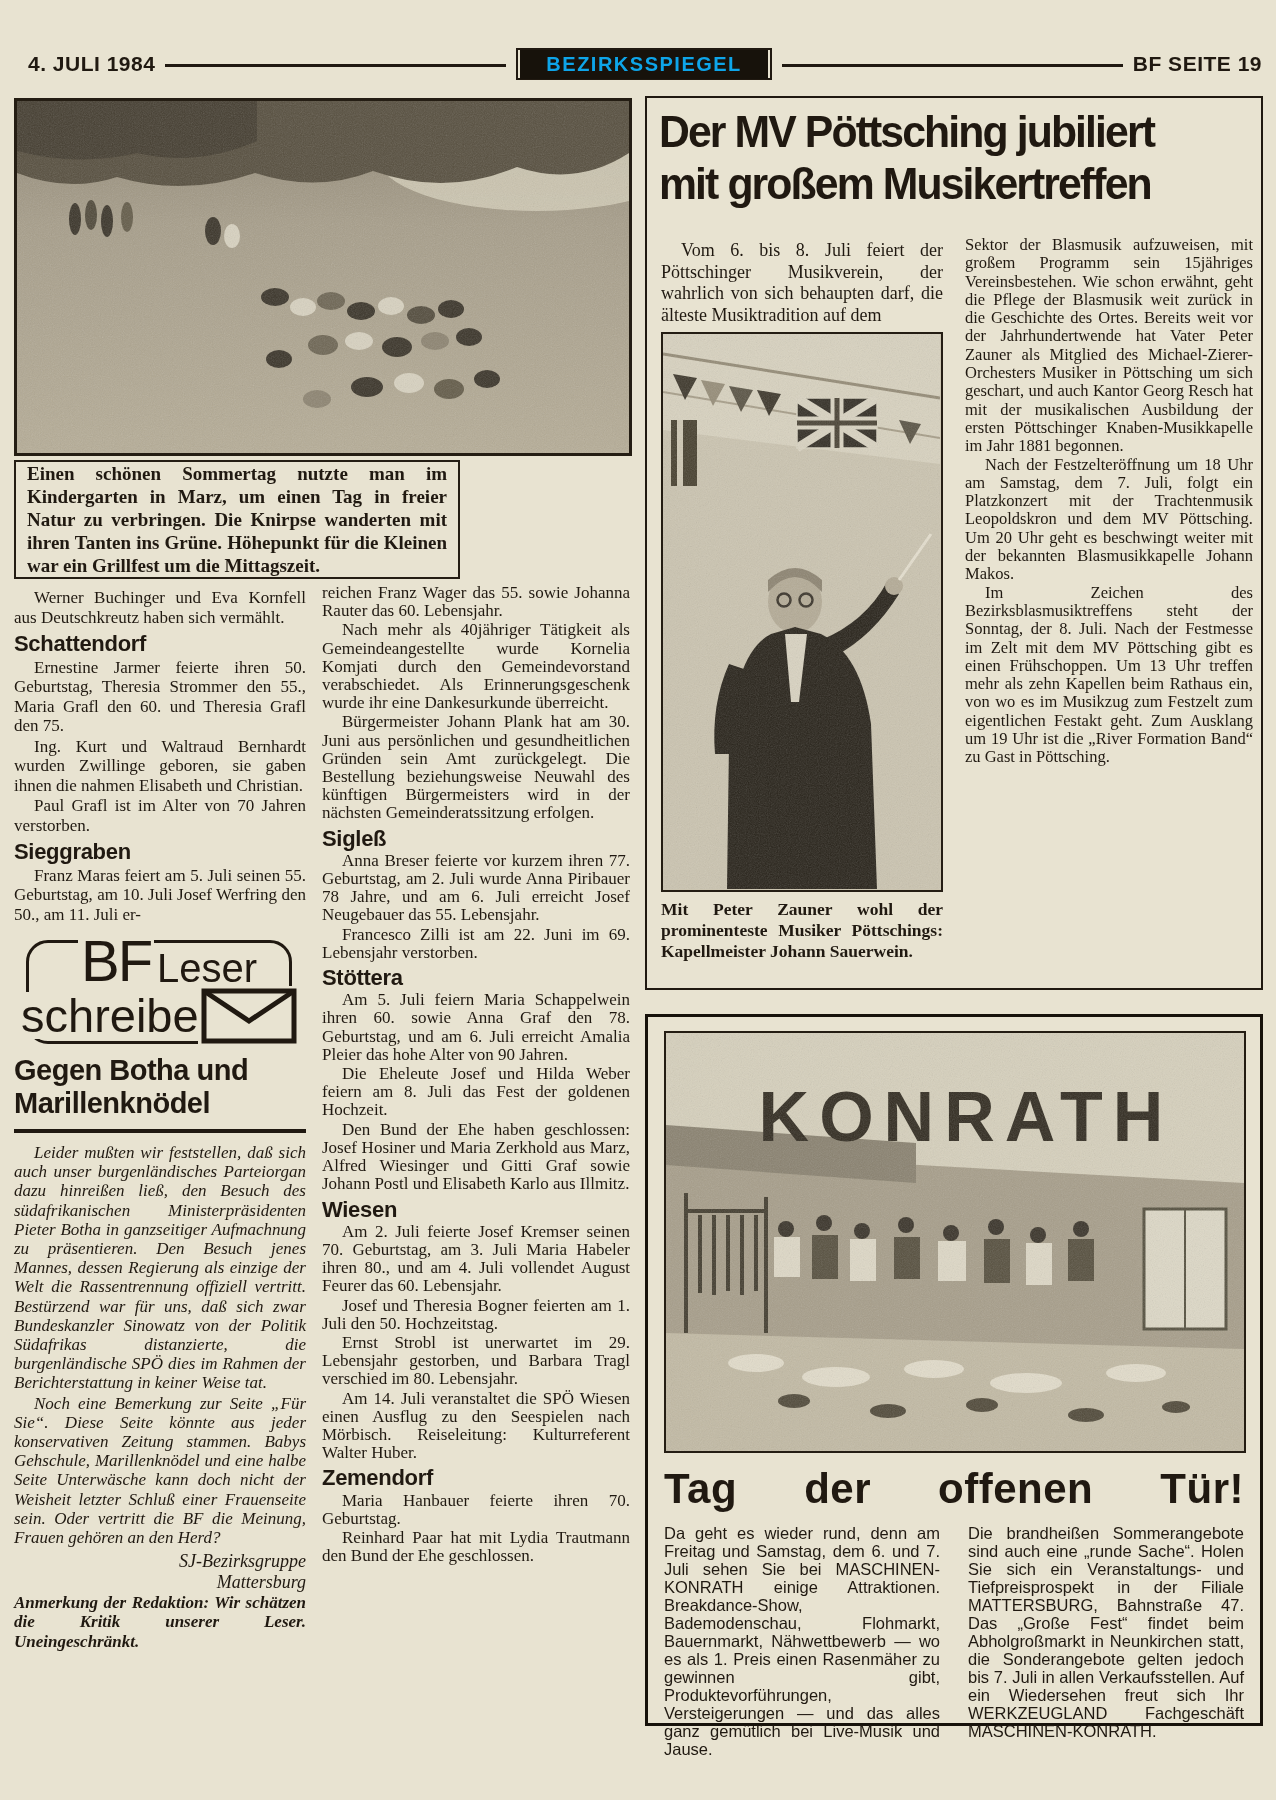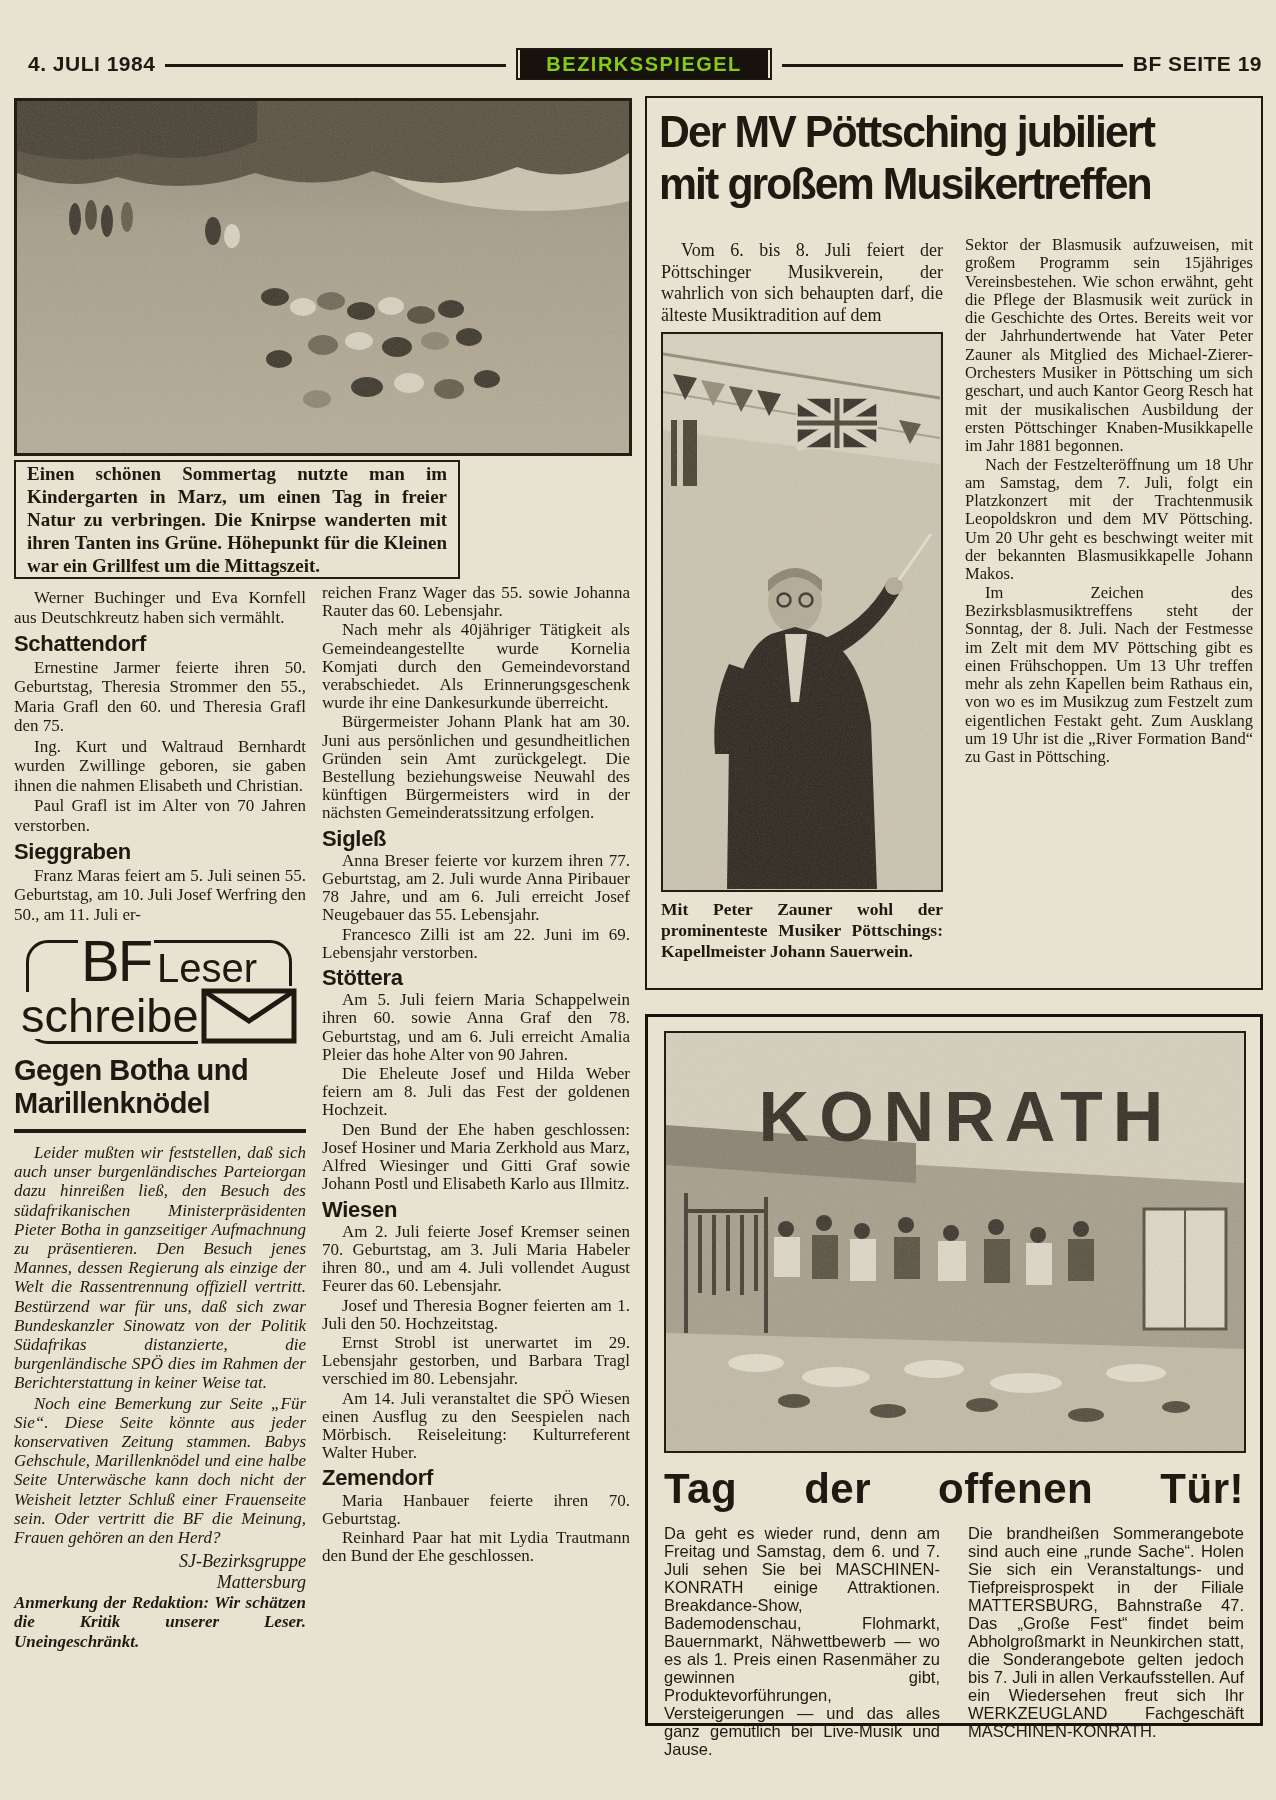"BEZIRKSSPIEGEL" .masthead-inner { color: #84cc16 -> #0ea5e9 }
